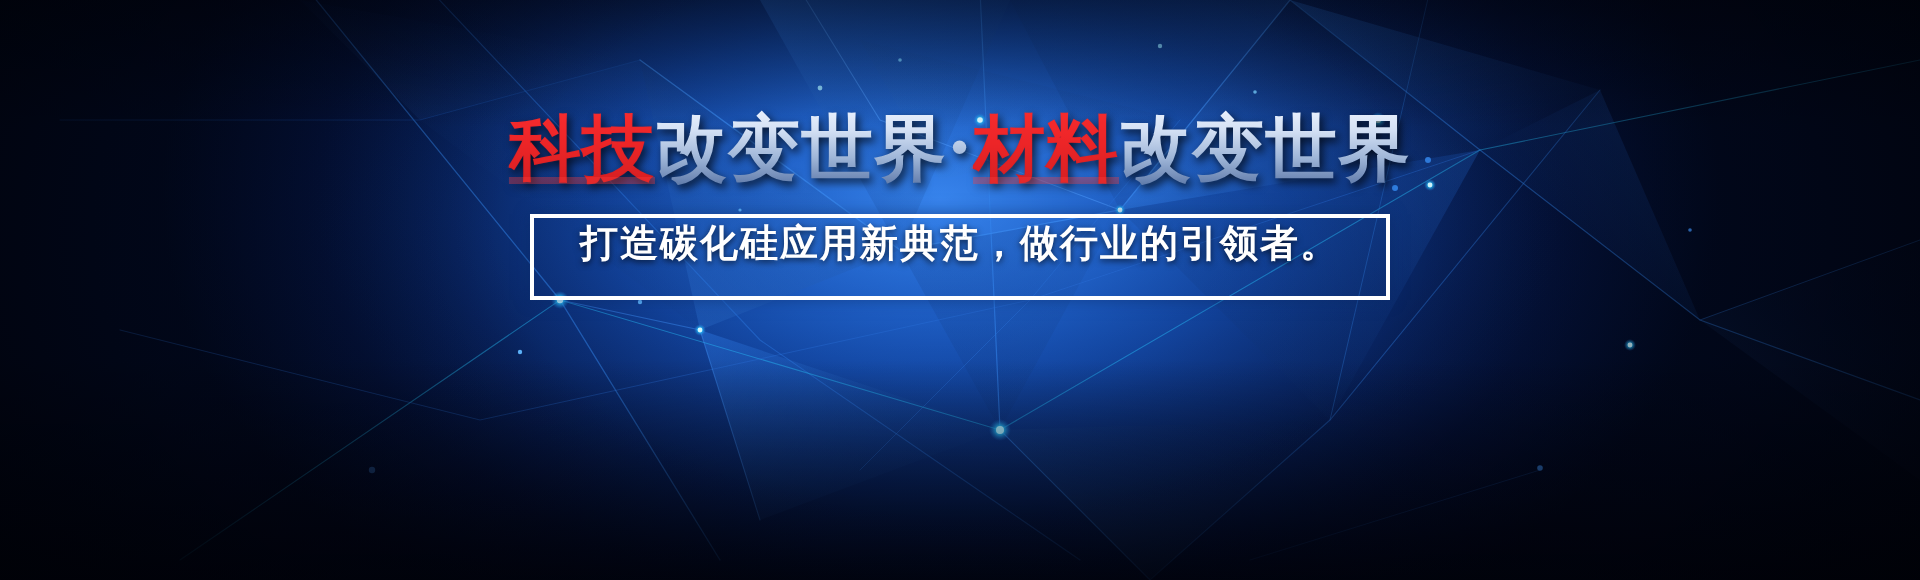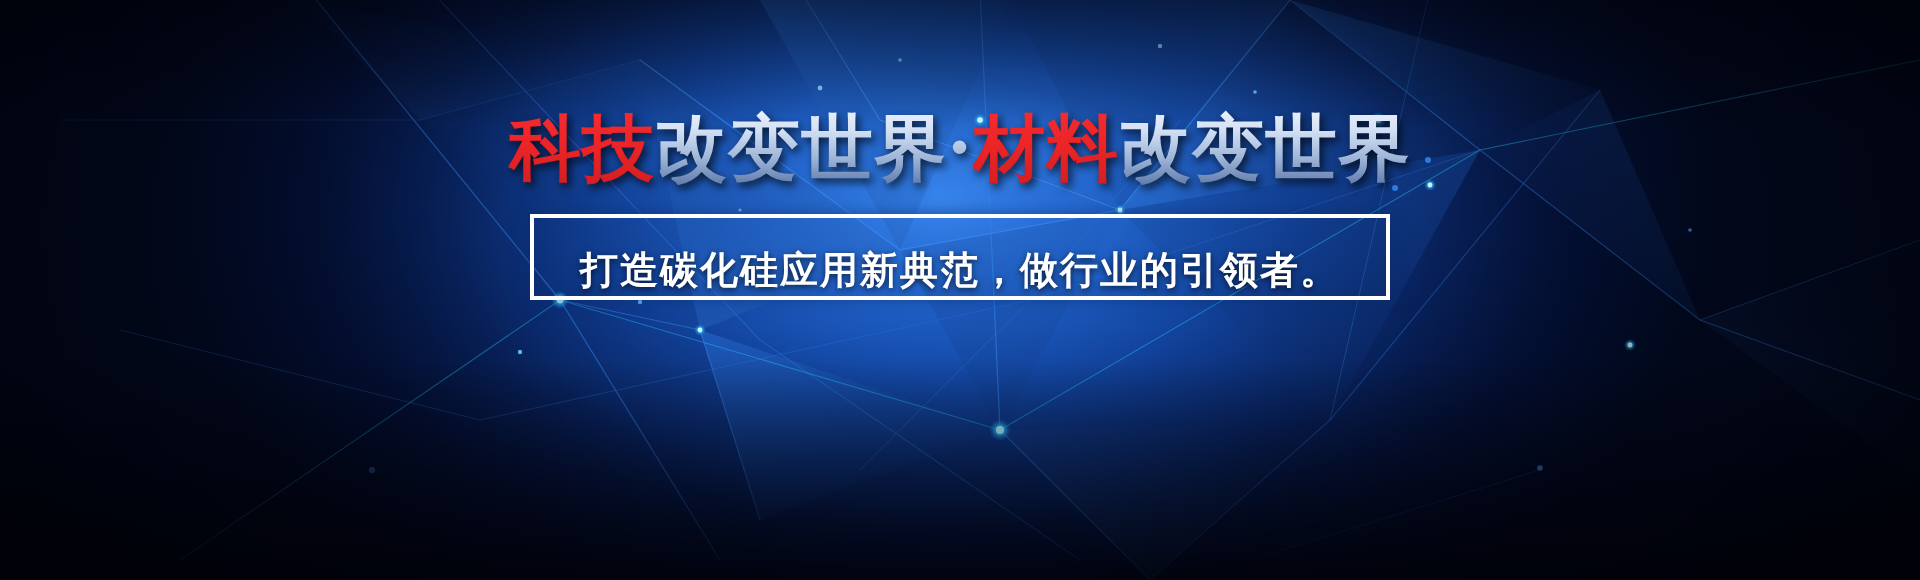"科技" .hl-red { text-decoration: none -> underline }
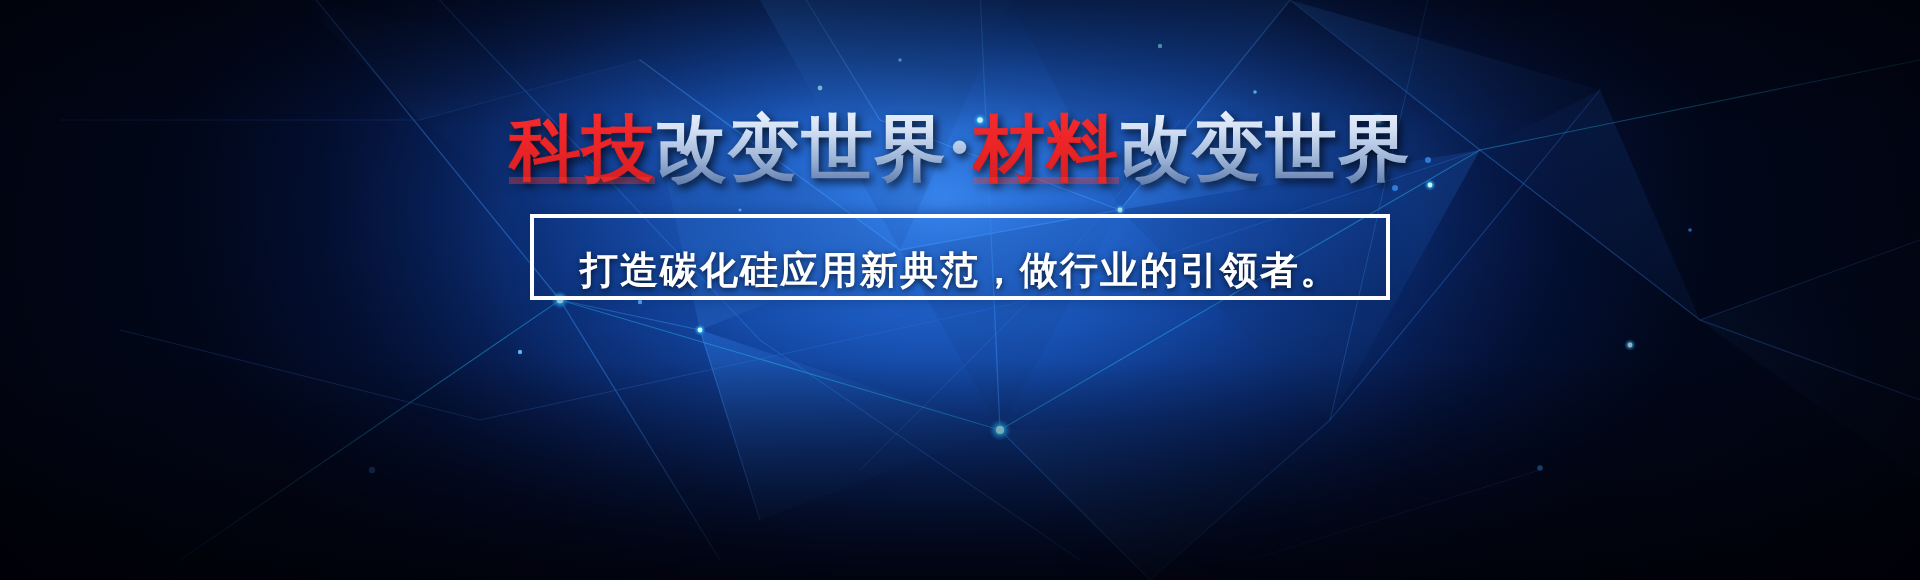"打造碳化硅应用新典范，做行业的引领者。" .slogan-box { align-items: flex-end -> flex-start }
